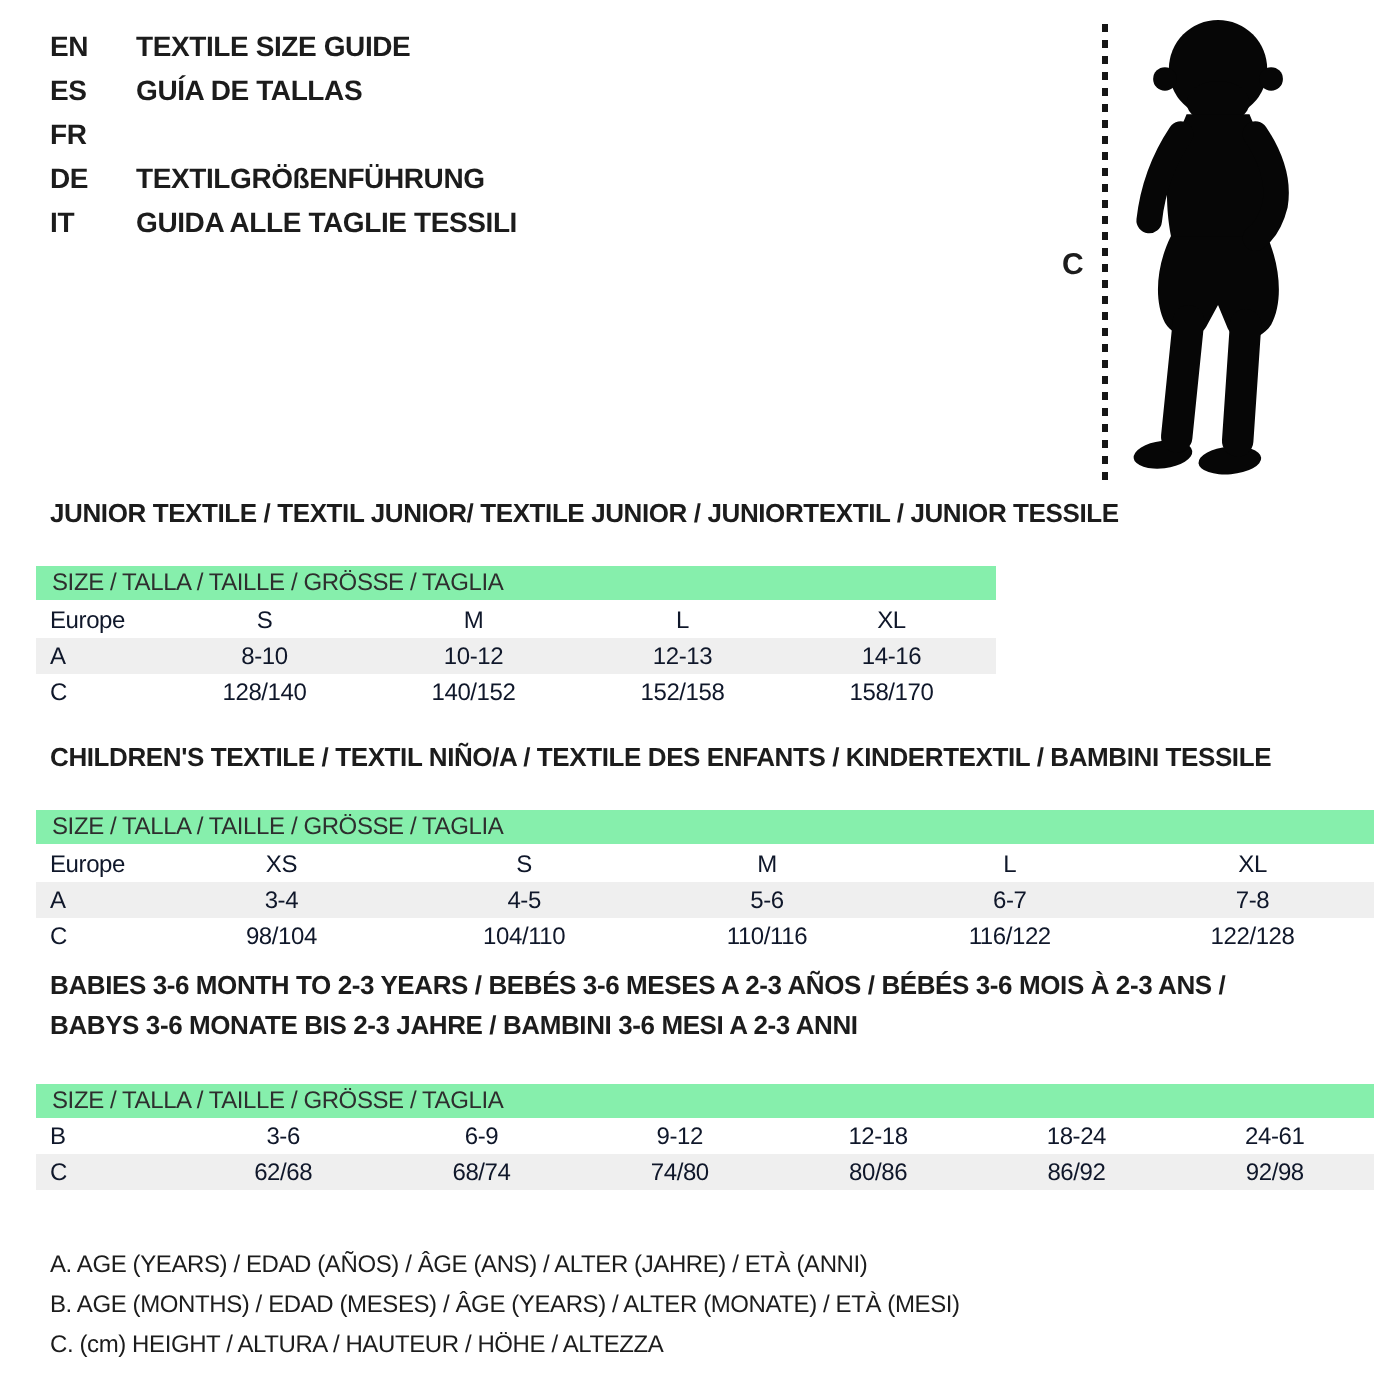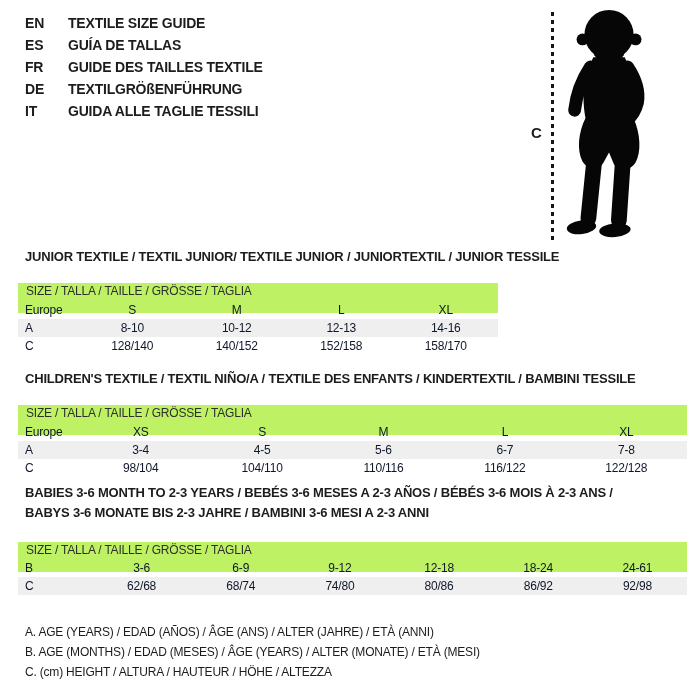"GUIDE DES TAILLES TEXTILE" span.lname { html: <span>GUIDE DES TAILLES TEXTILE</span> -> none }
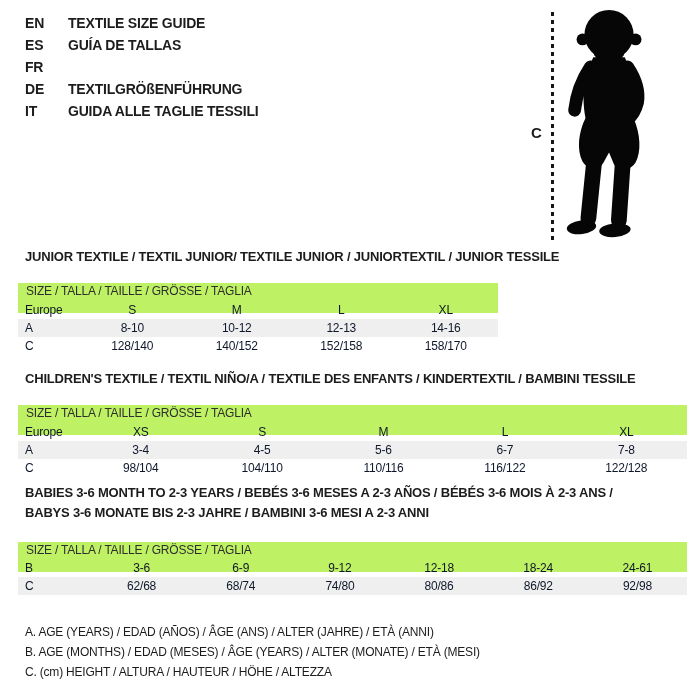"SIZE / TALLA / TAILLE" .size-bar { background: #bef264 -> #86efac; height: 30px -> 17px }
